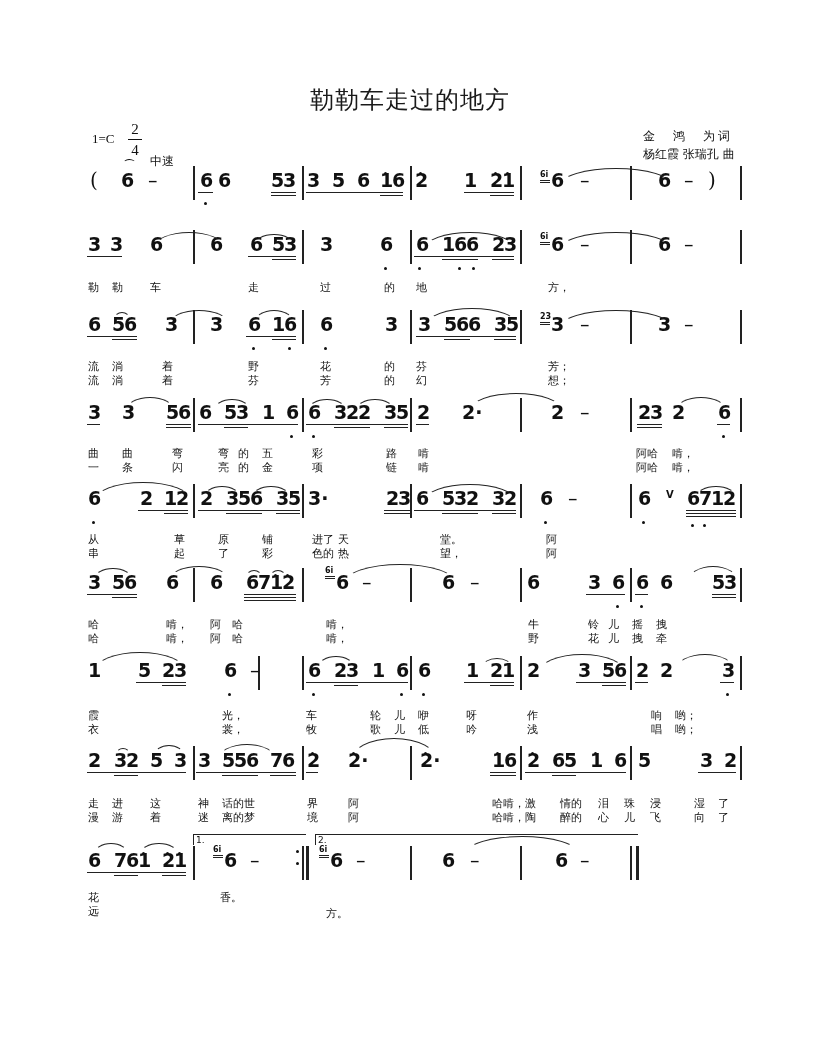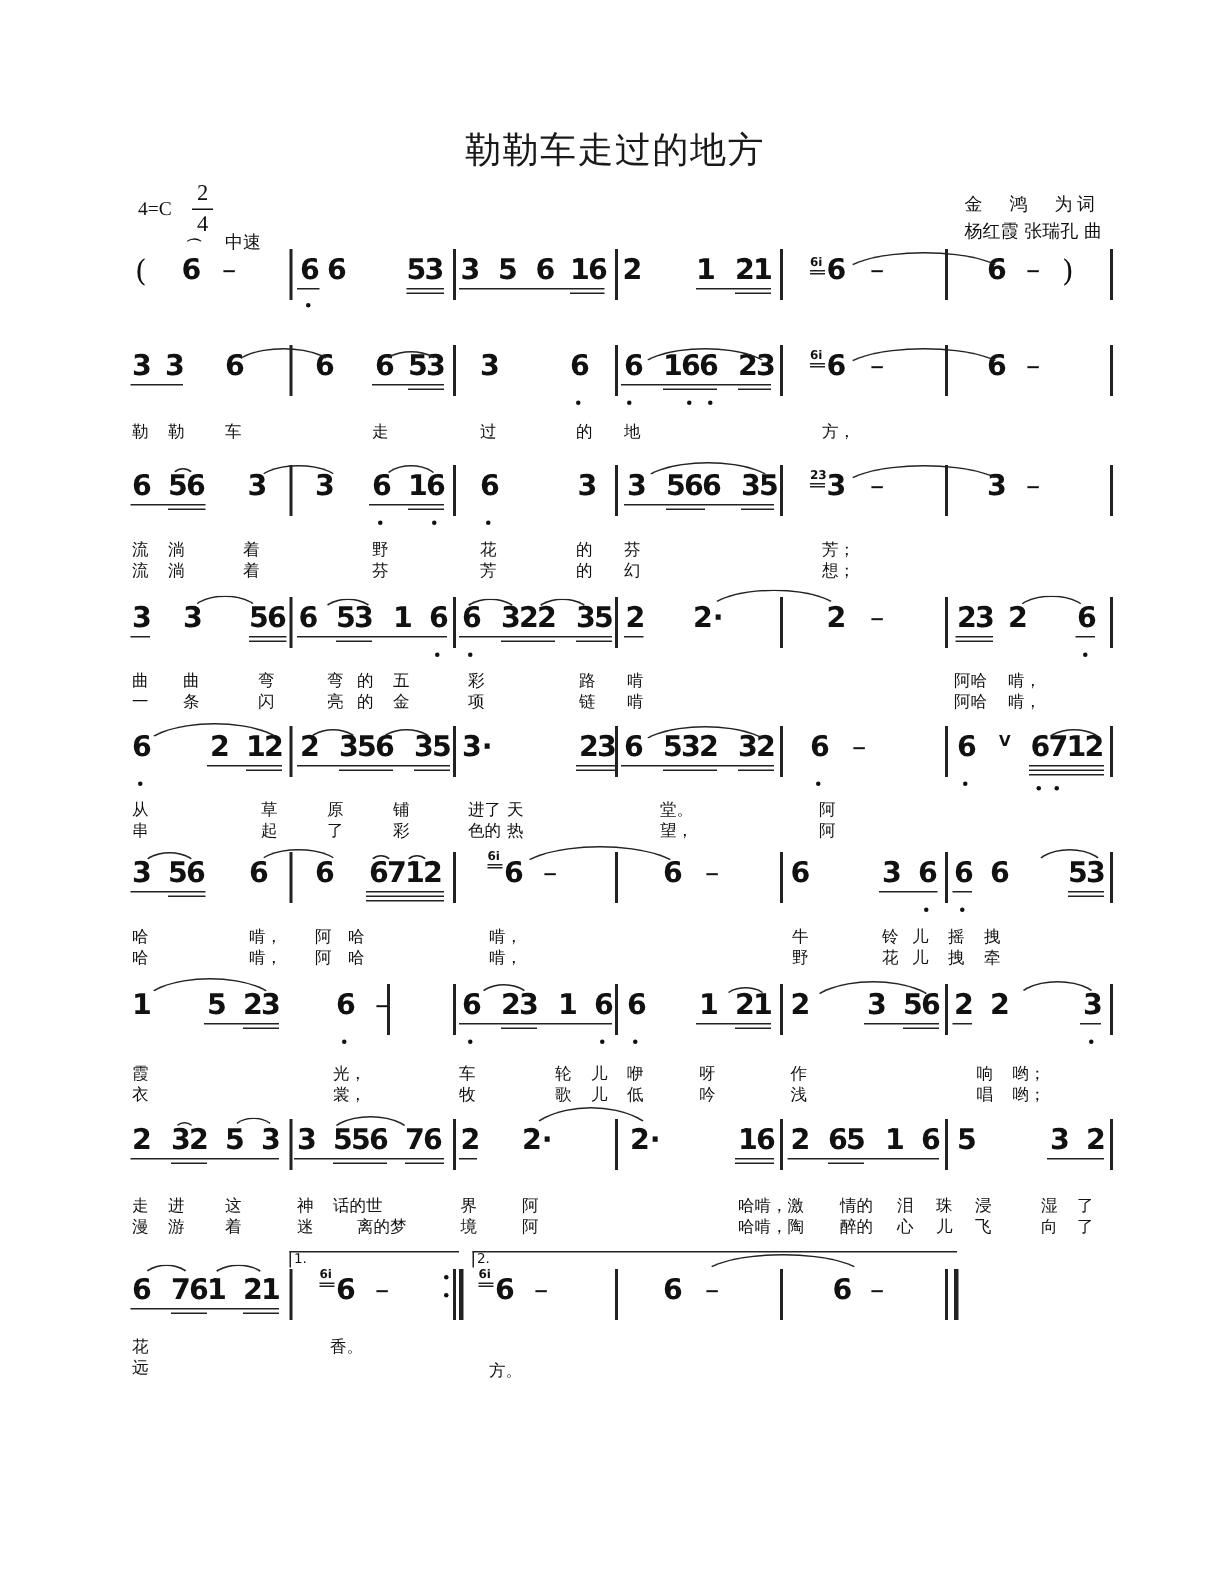"4=C" div.abs { text: 4 -> 1 }
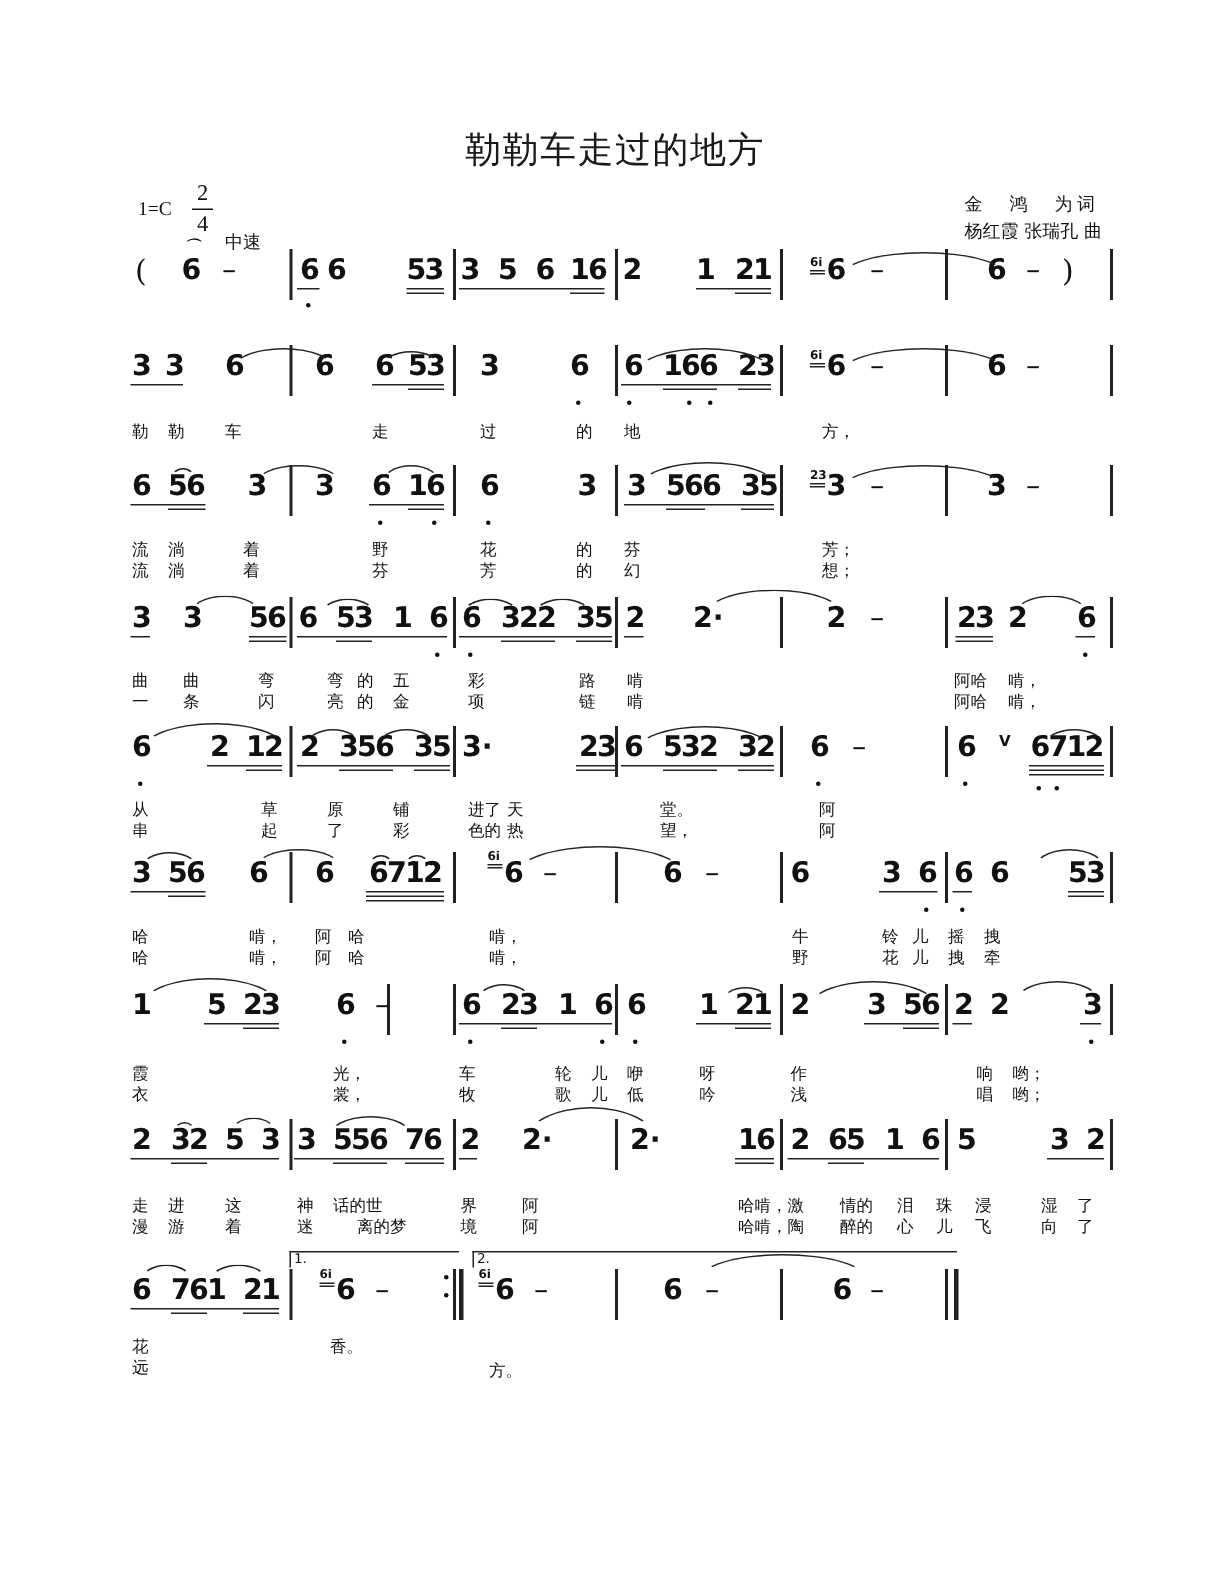"离的梦" div.lyr { margin-left: 16px -> none }
